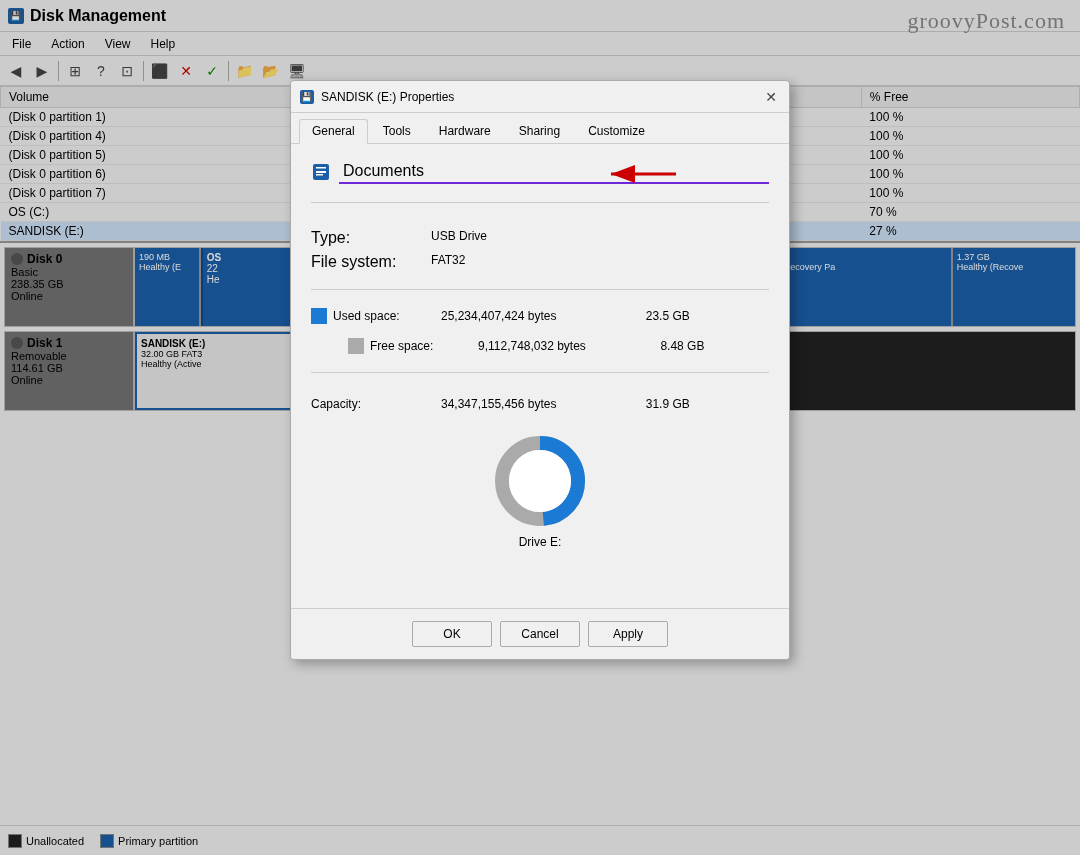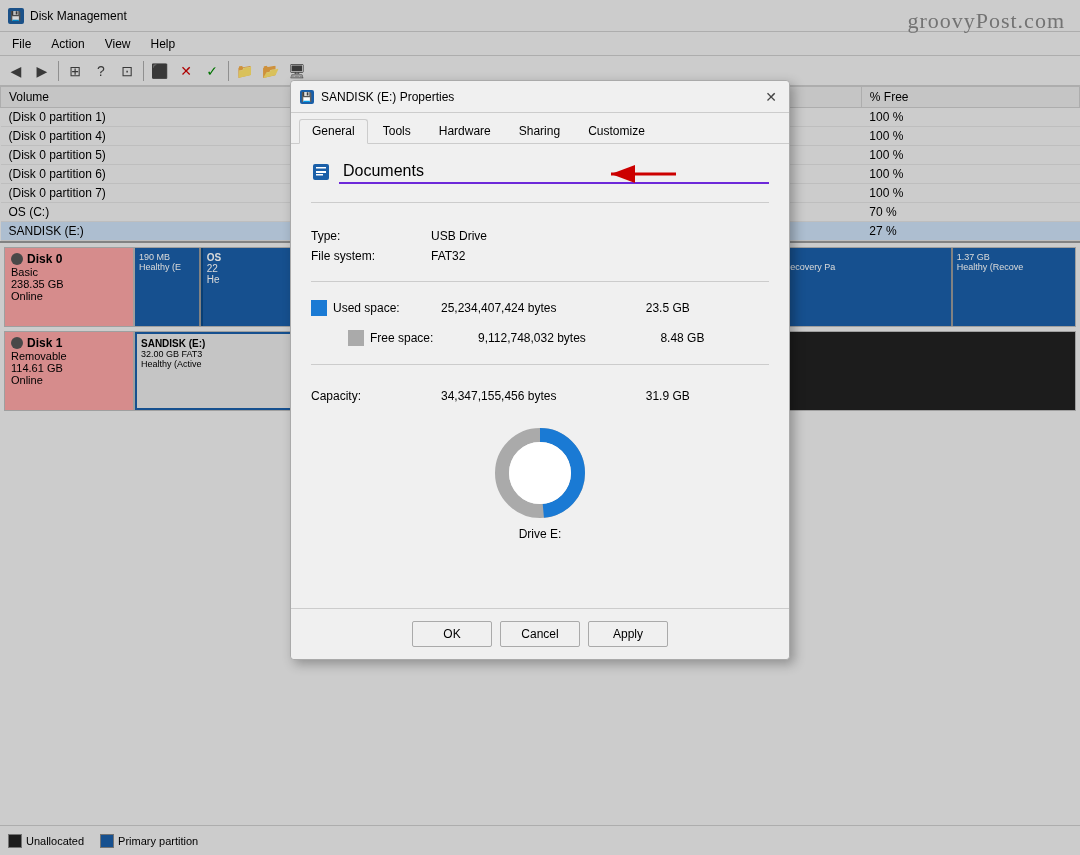"Disk Management" .title-bar-text { font-size: 12px -> 16px; font-weight: none -> bold }
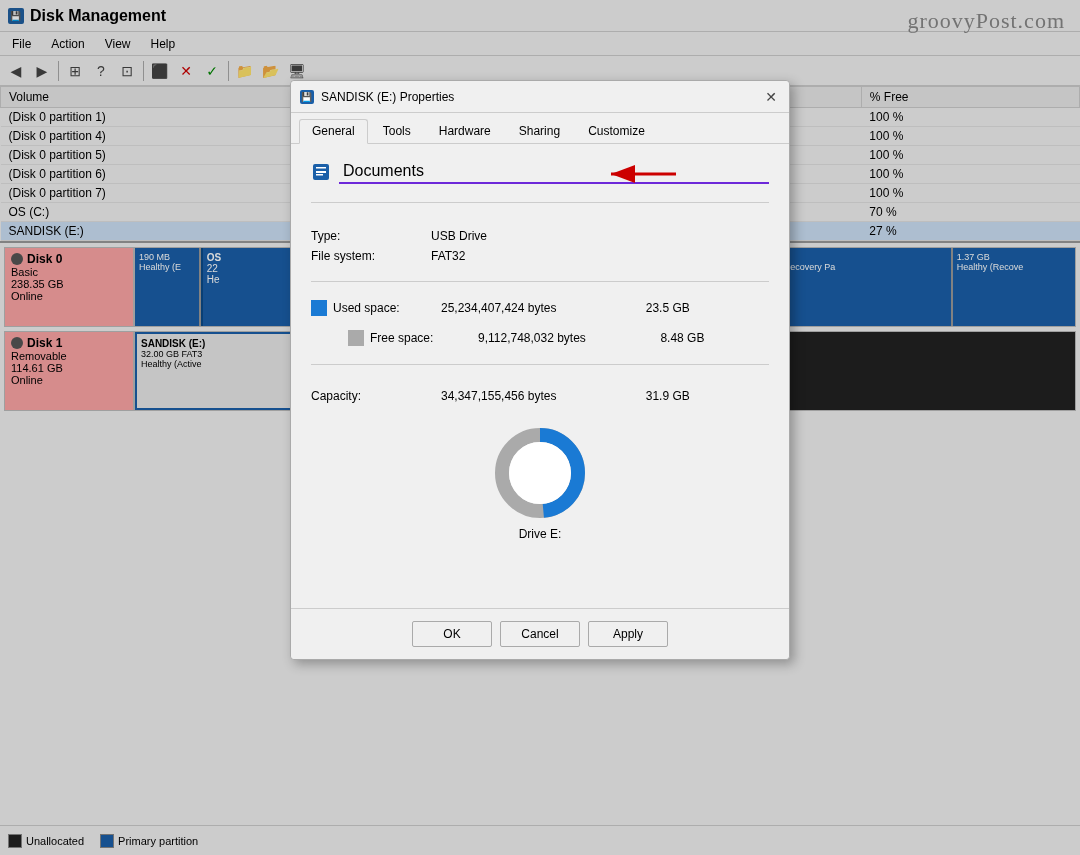"Type:" .info-label { font-size: 12px -> 16px }
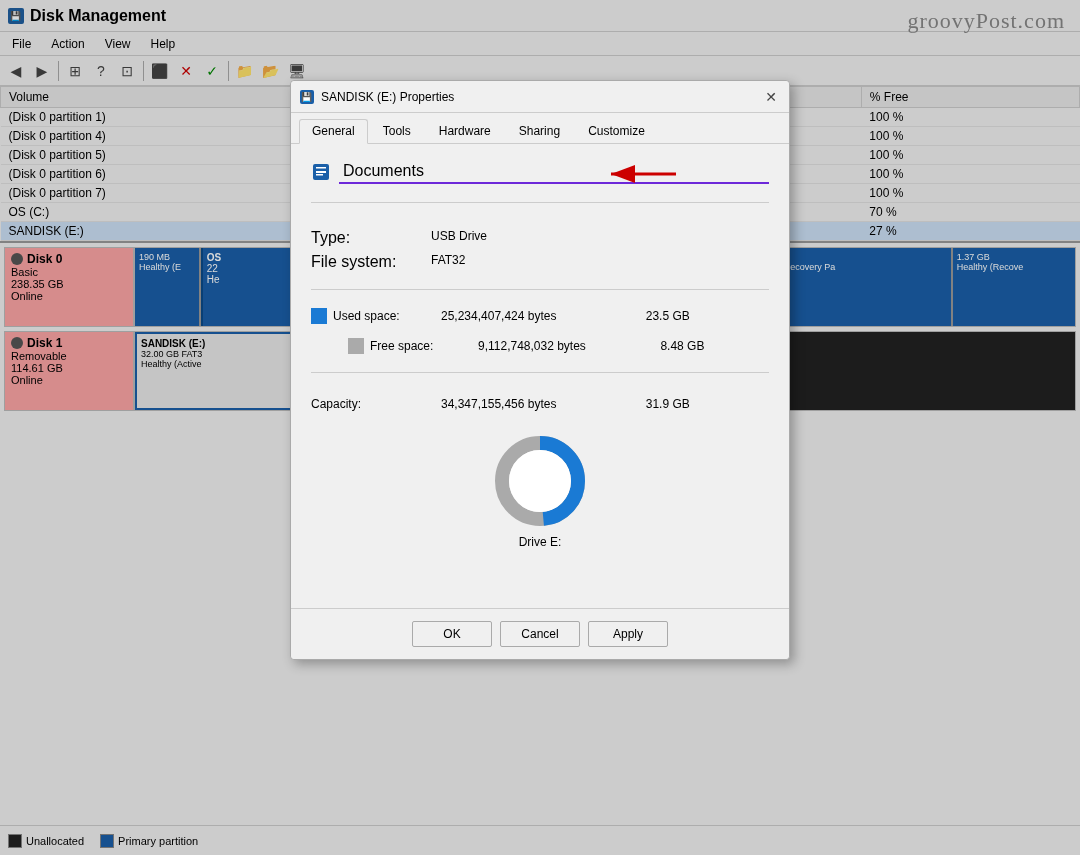"Disk 0" .disk-info { background: #fca5a5 -> #737373 }
